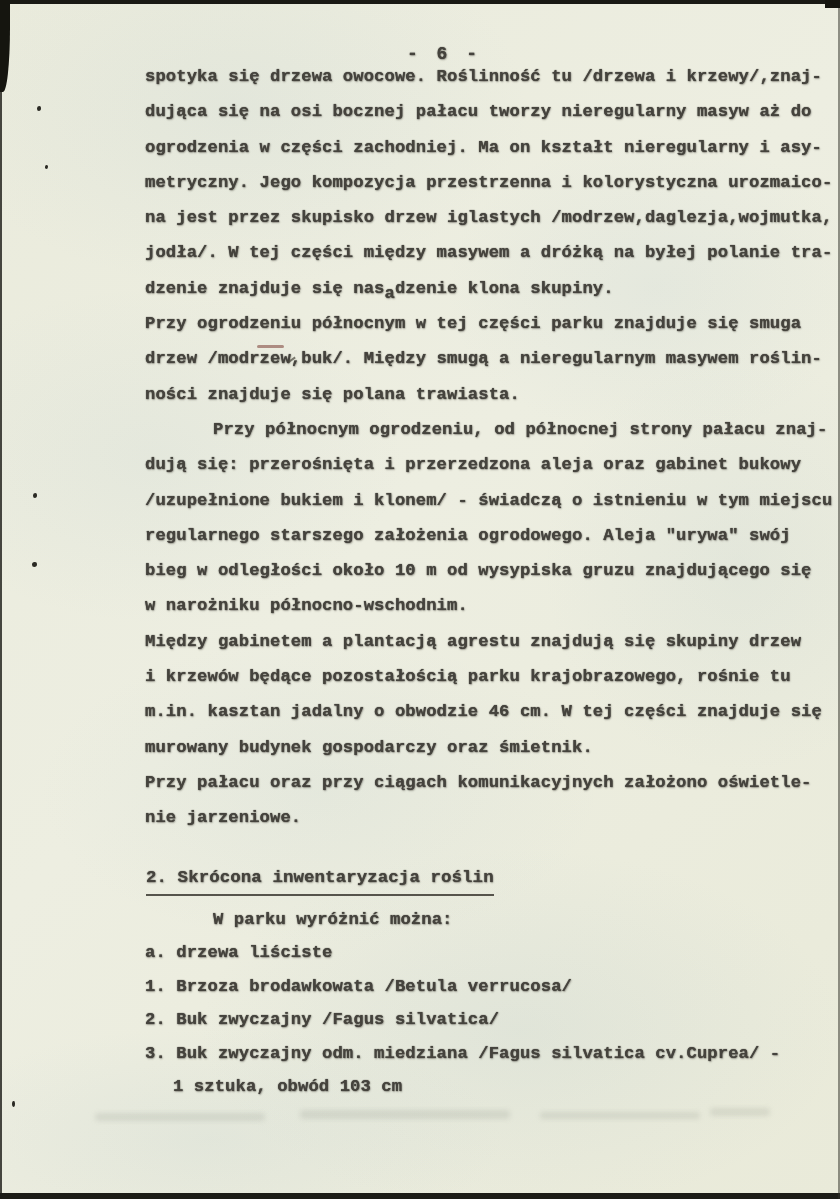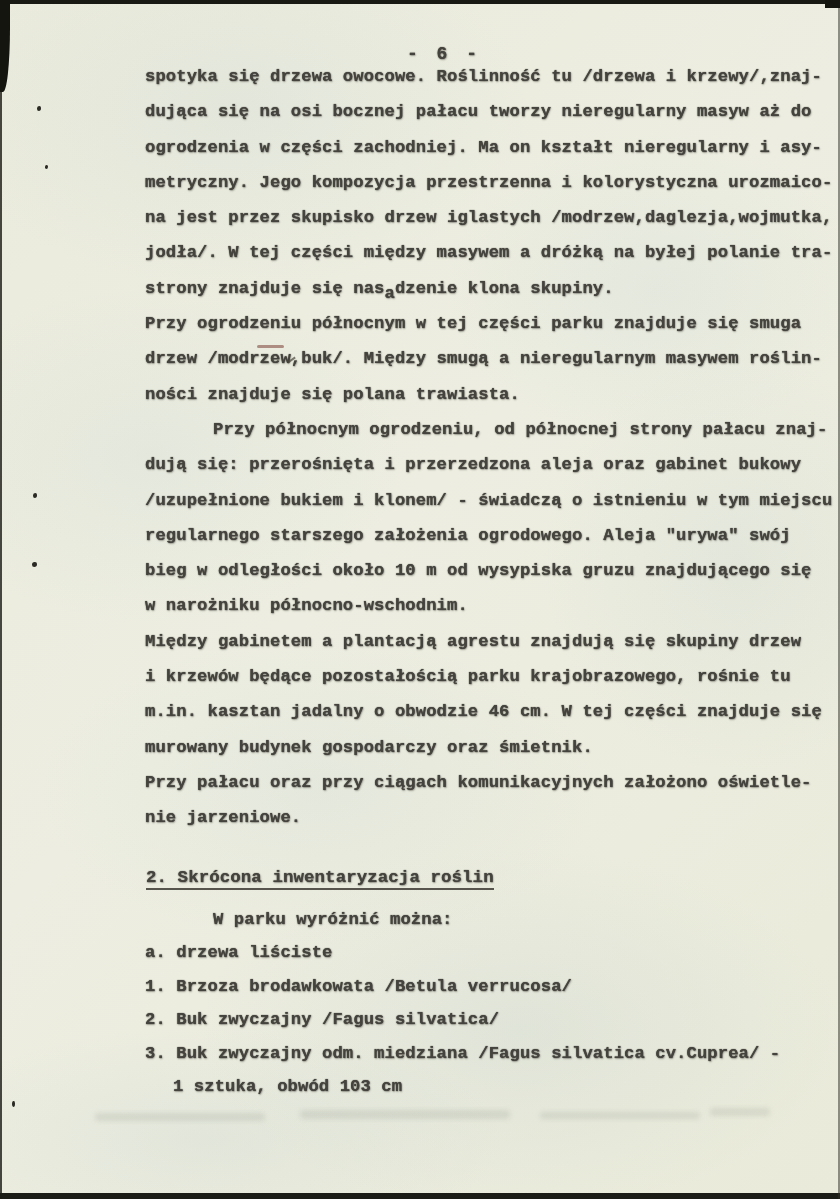"strony znajduje się nas" span { text: strony -> dzenie }
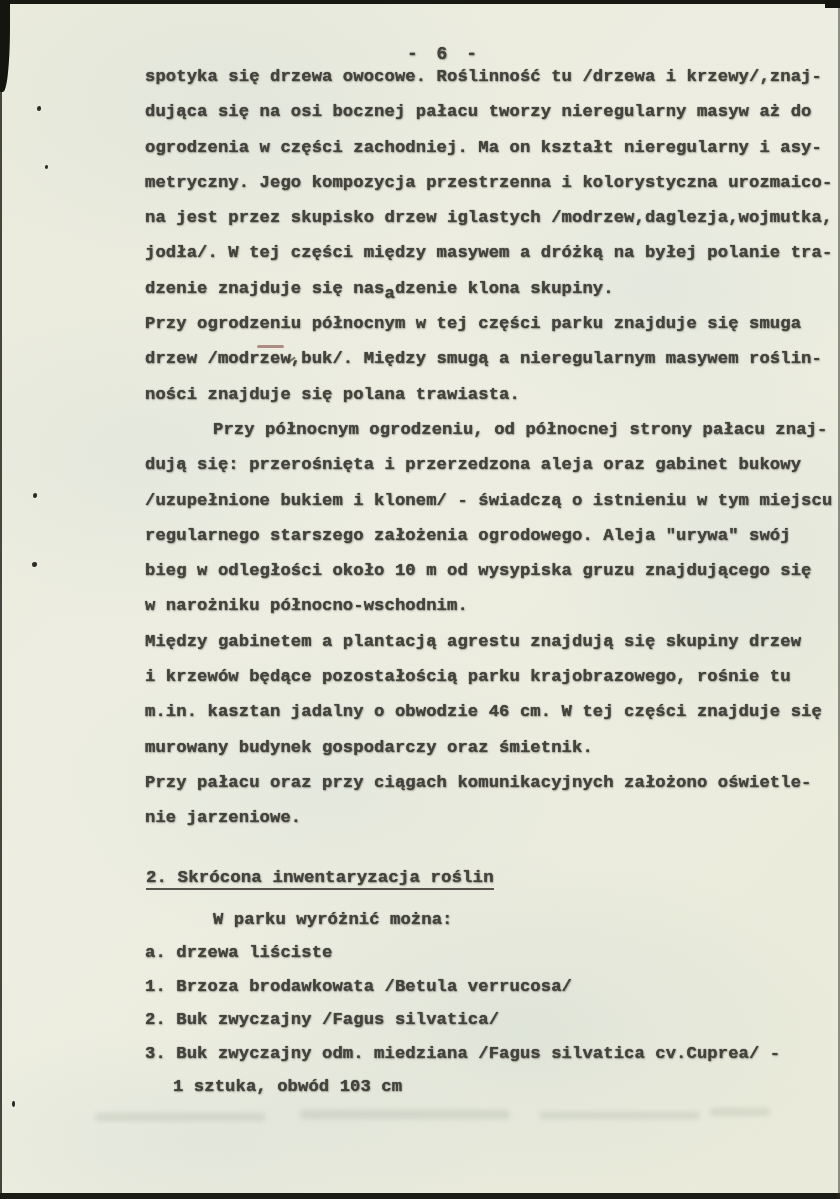"2. Skrócona inwentaryzacja roślin" .heading { padding-bottom: 1px -> 7px }
